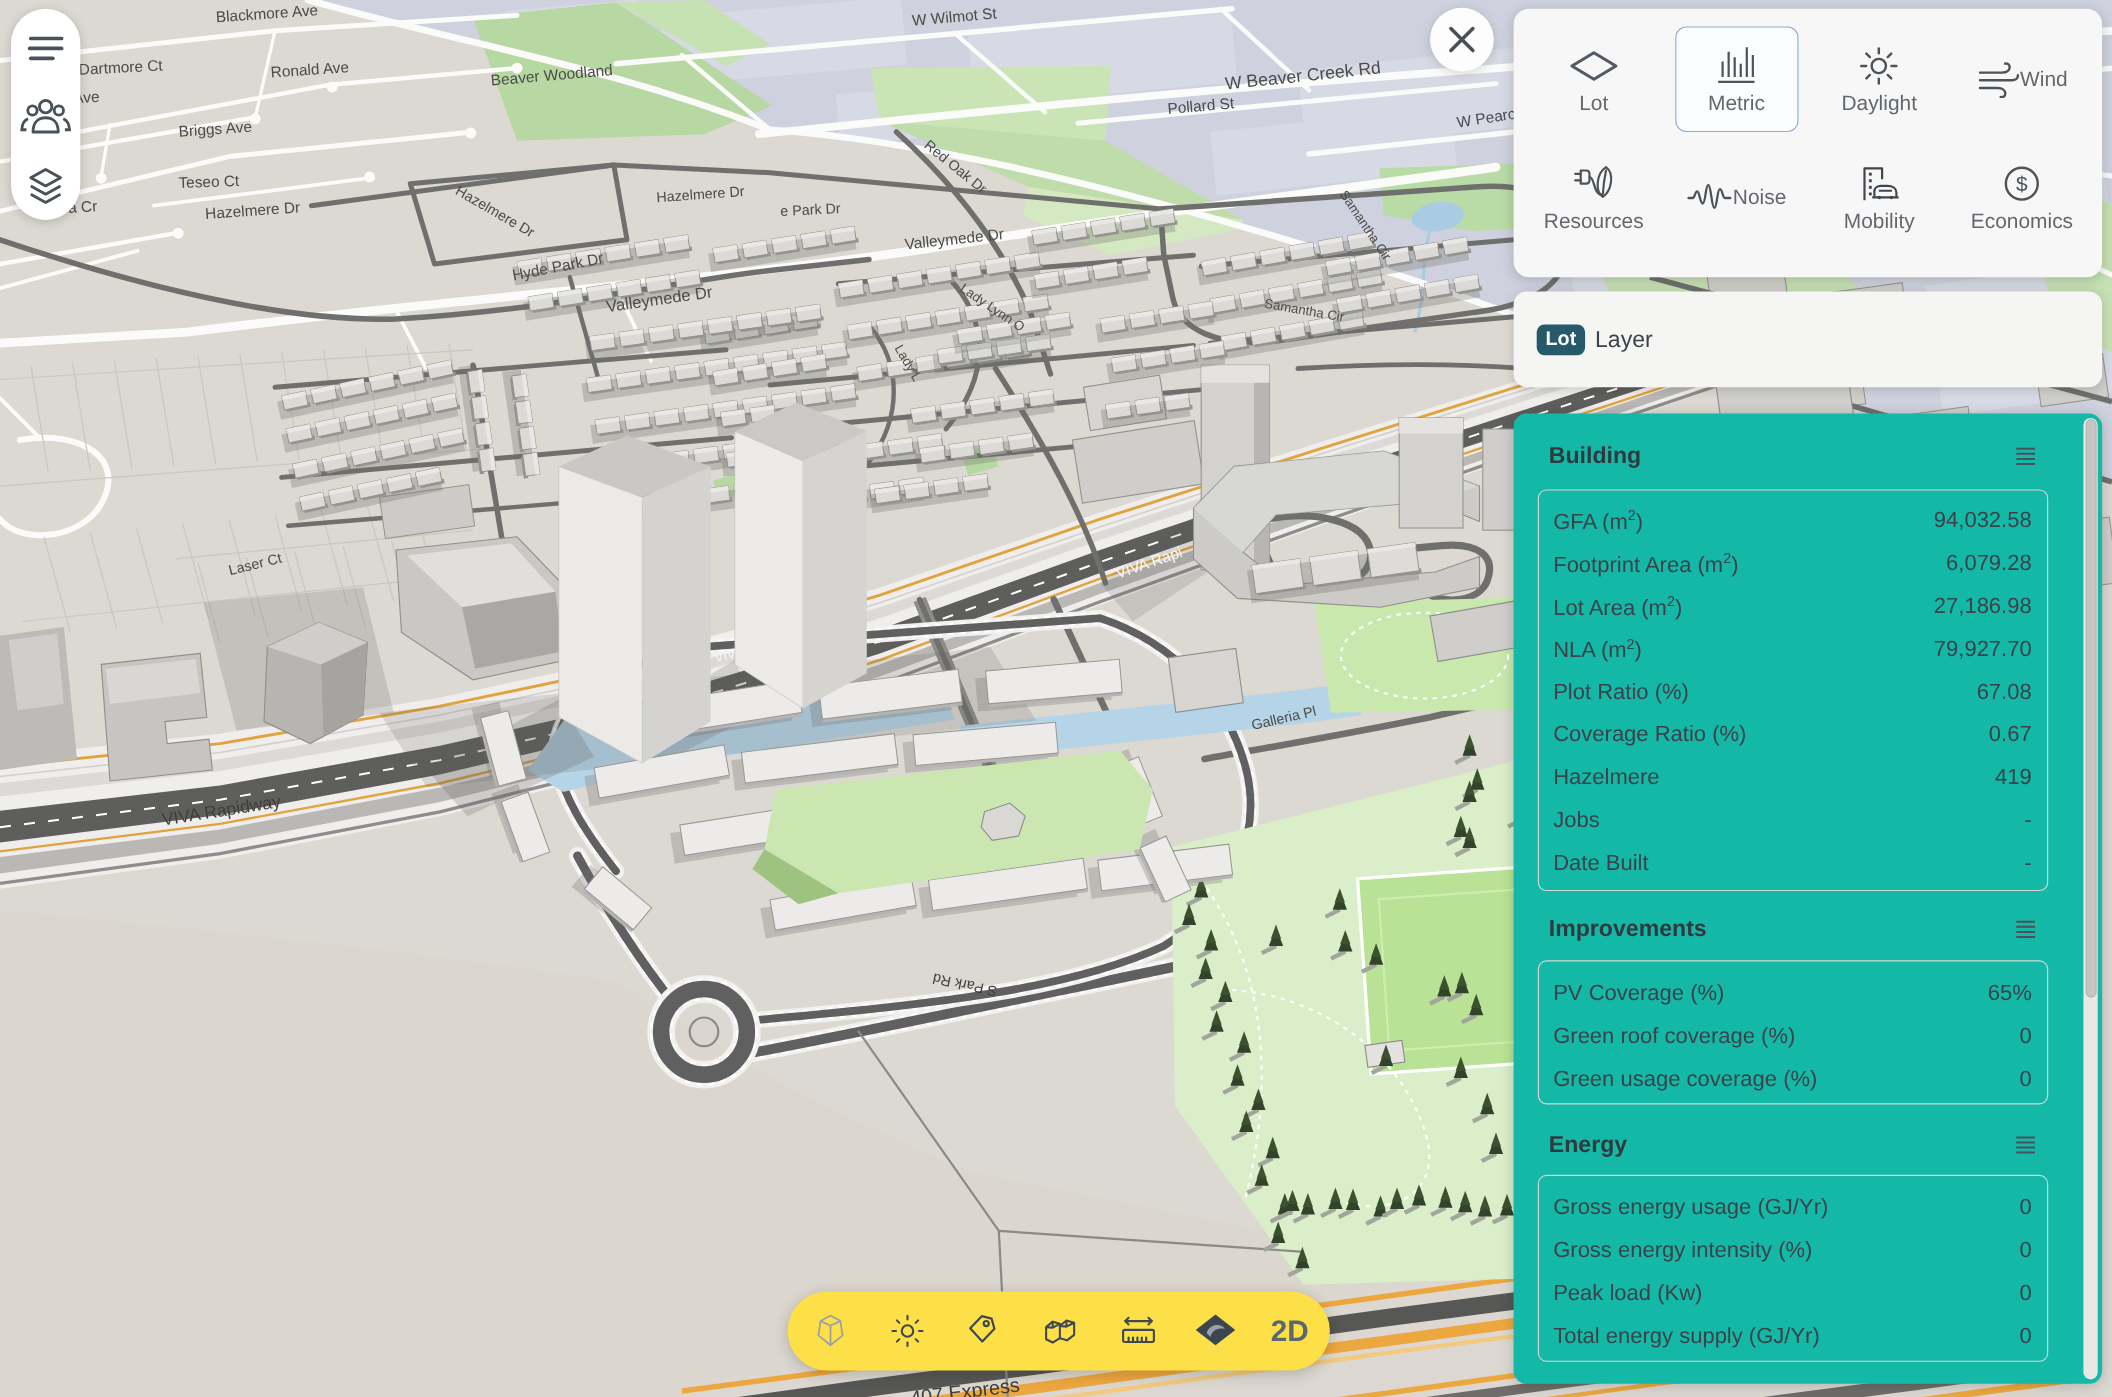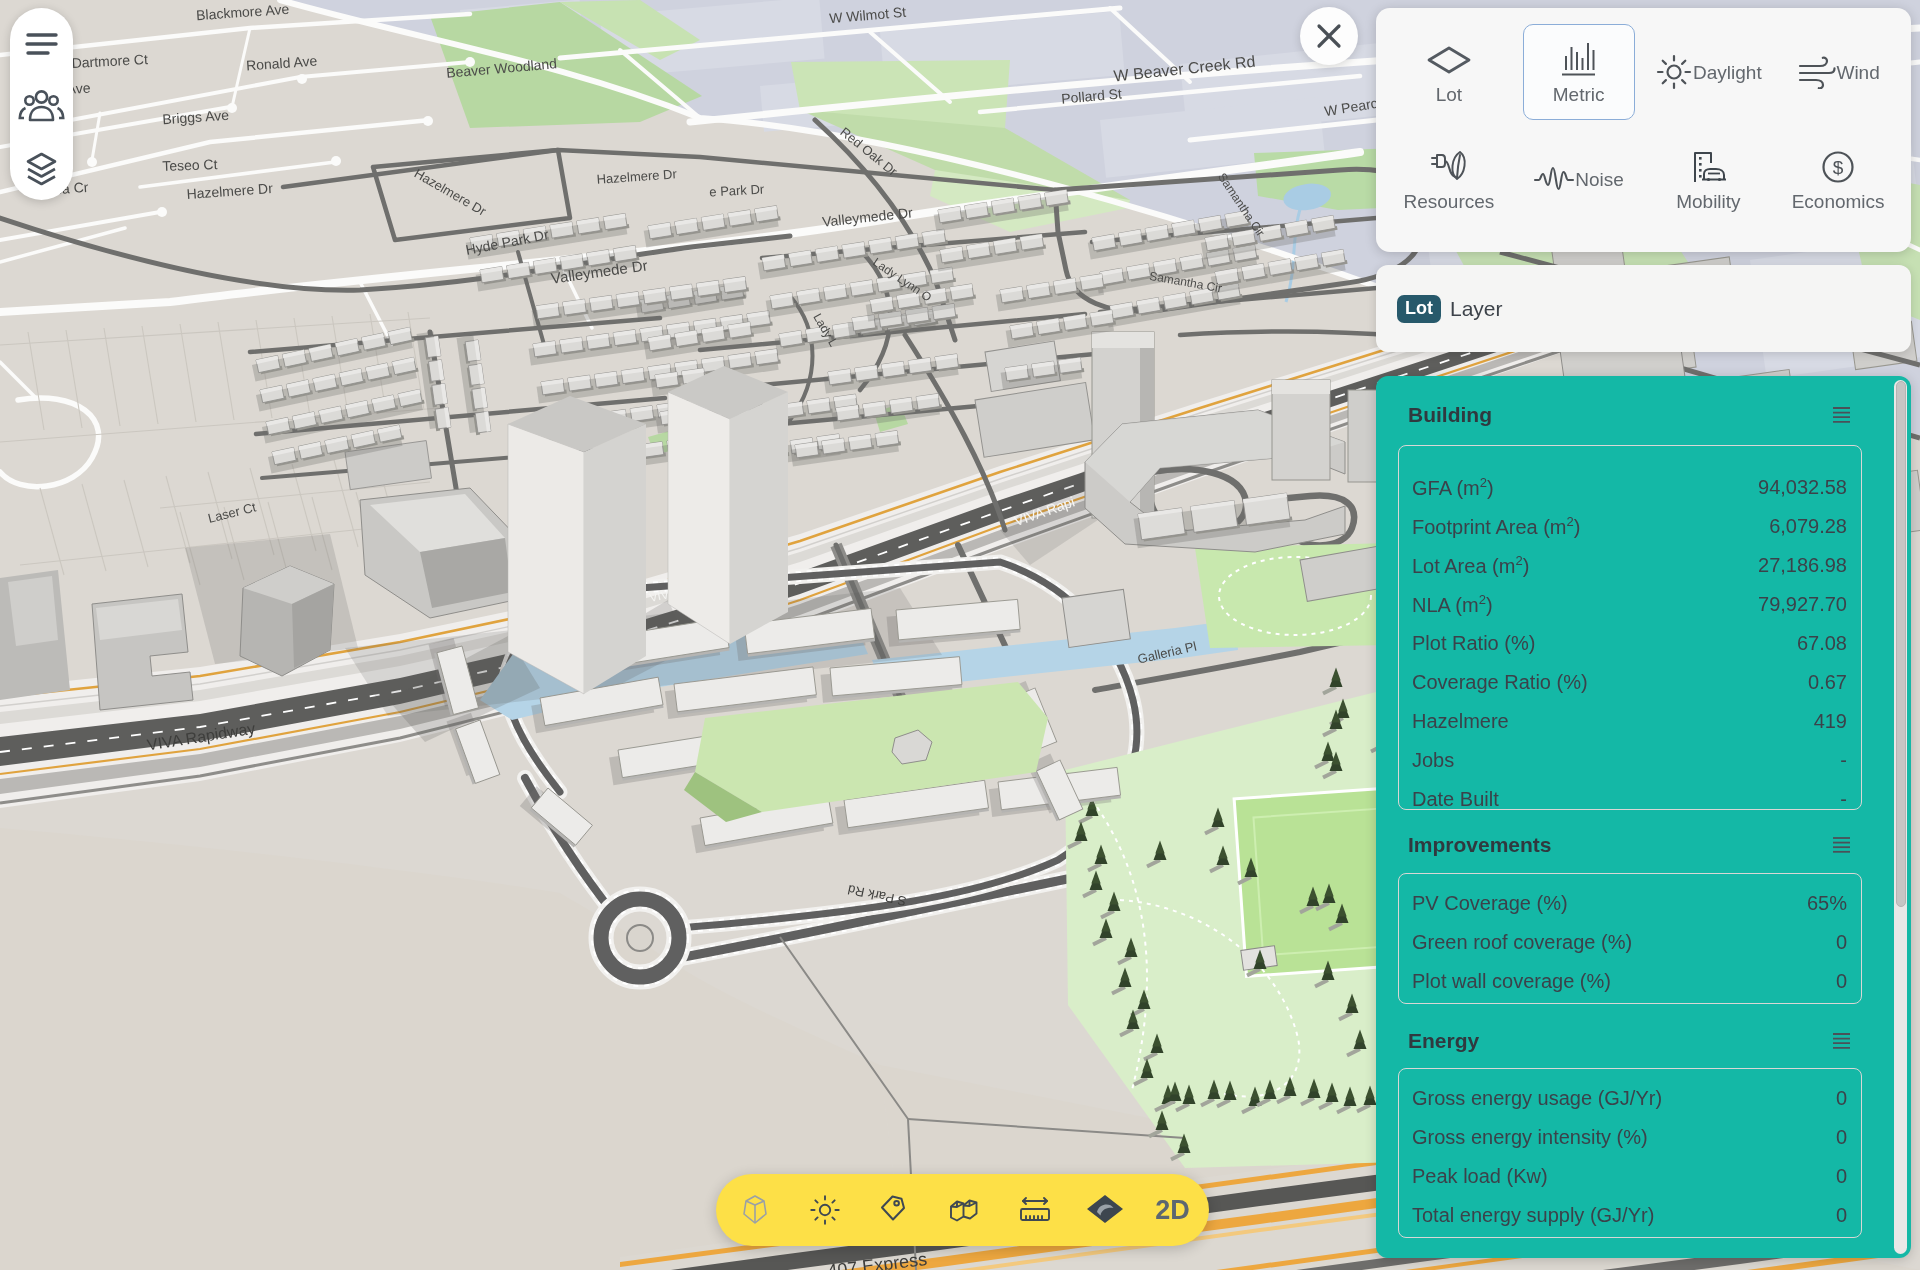"Daylight" div { flex-direction: row -> column }
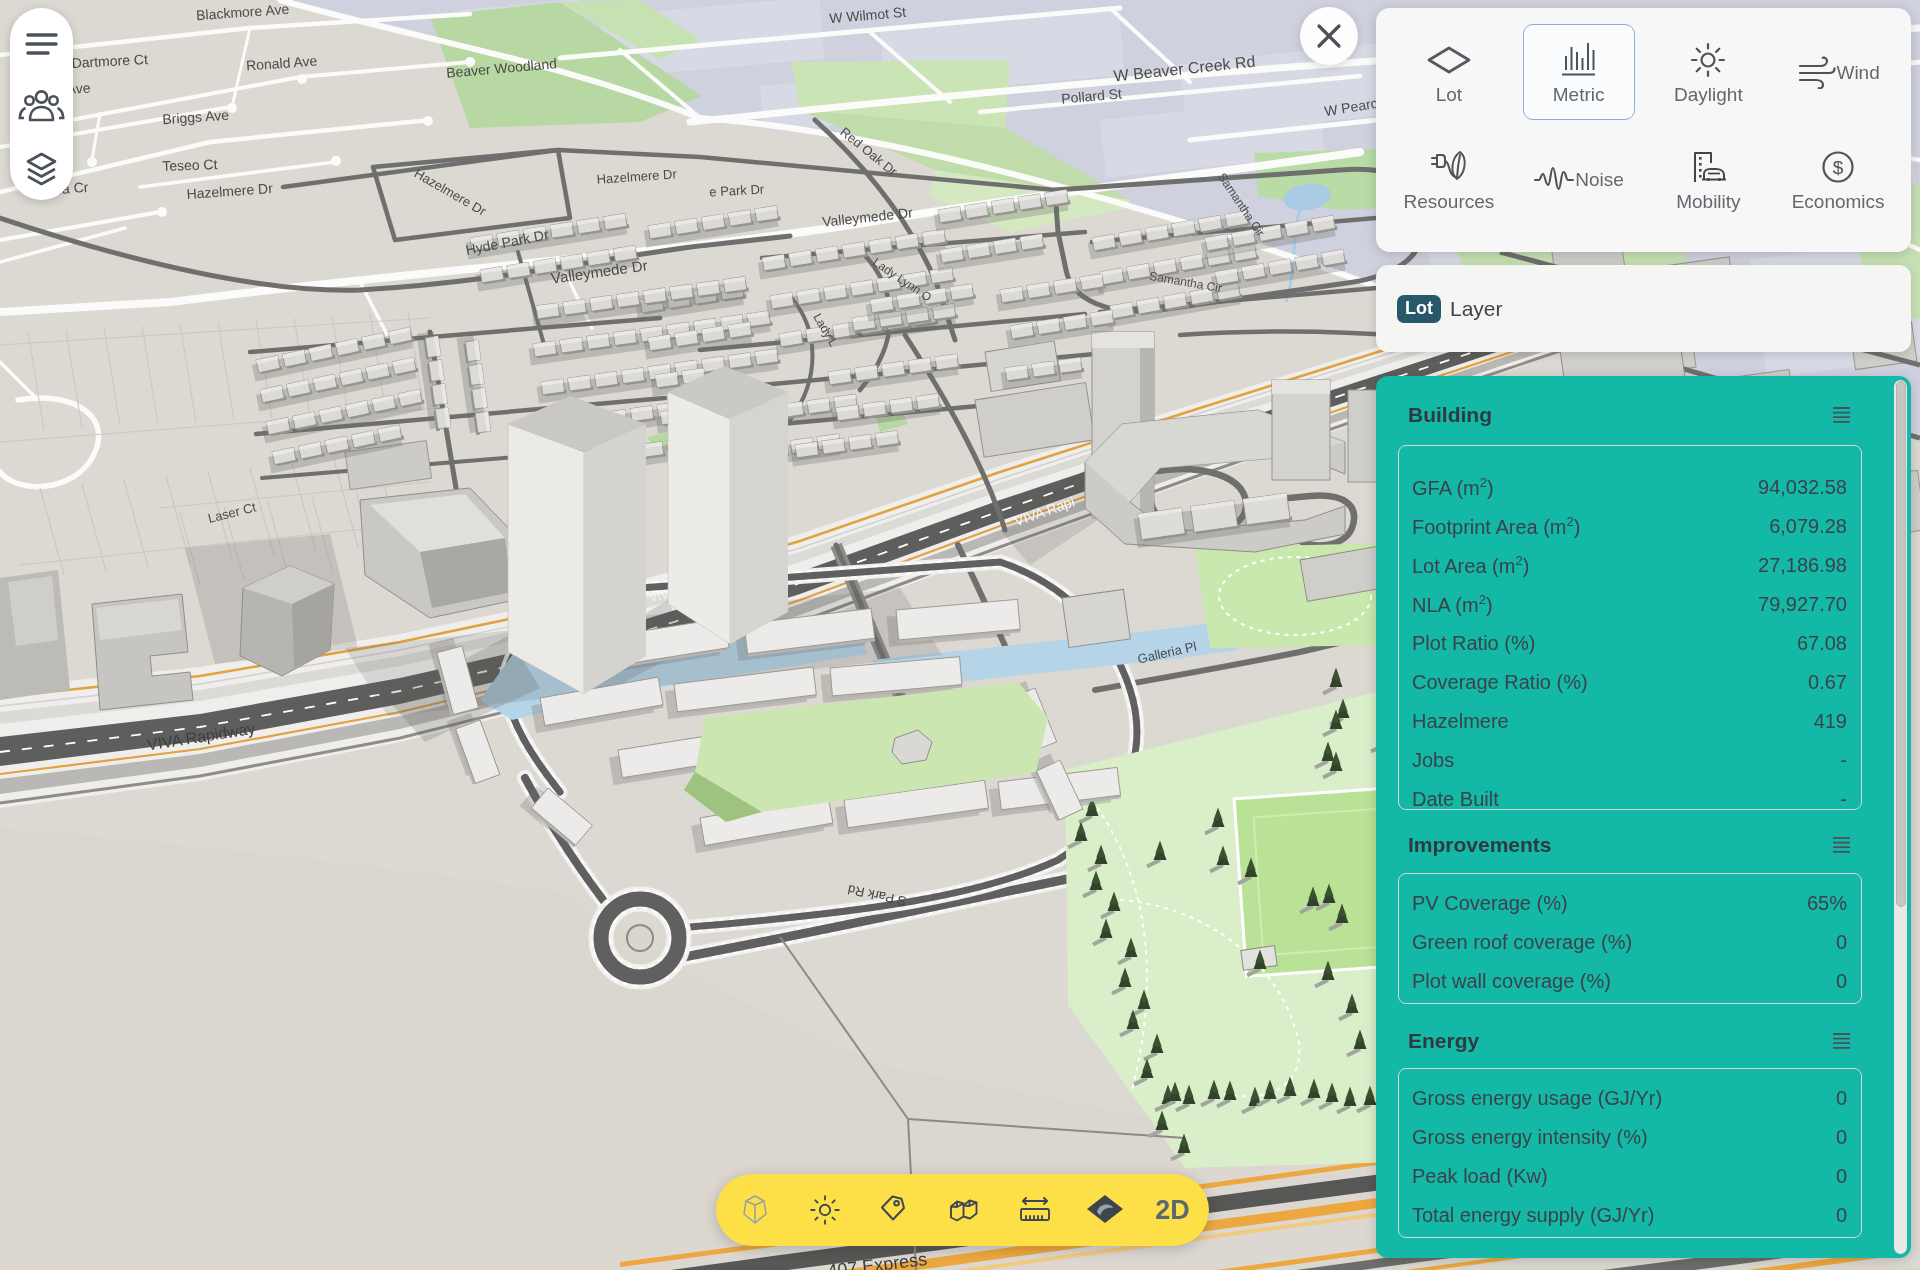"GFA (m2)" div { padding-top: 22px -> 8px }
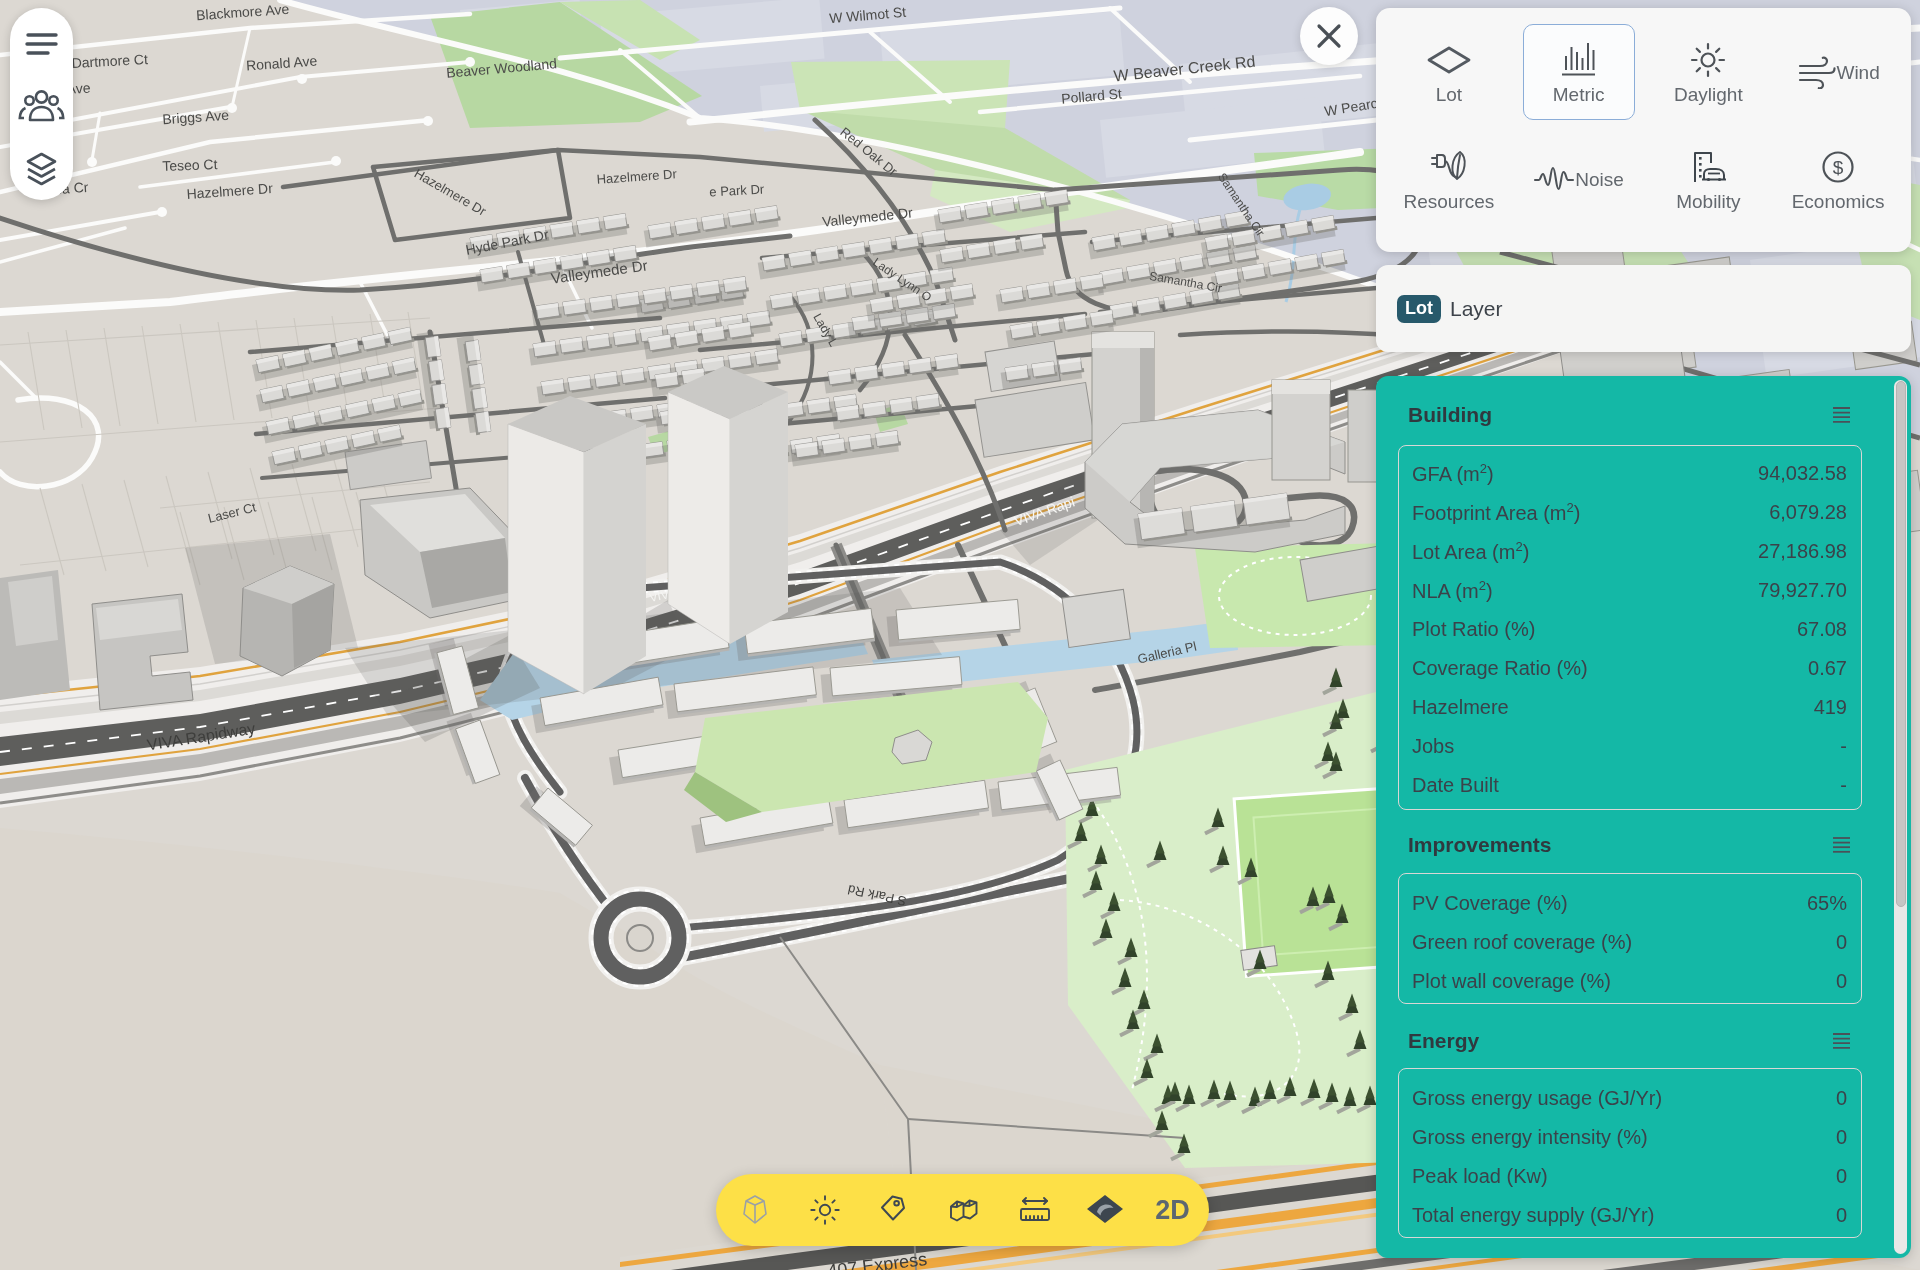"Plot wall coverage (%)" span { text: Plot wall -> Green usage }
